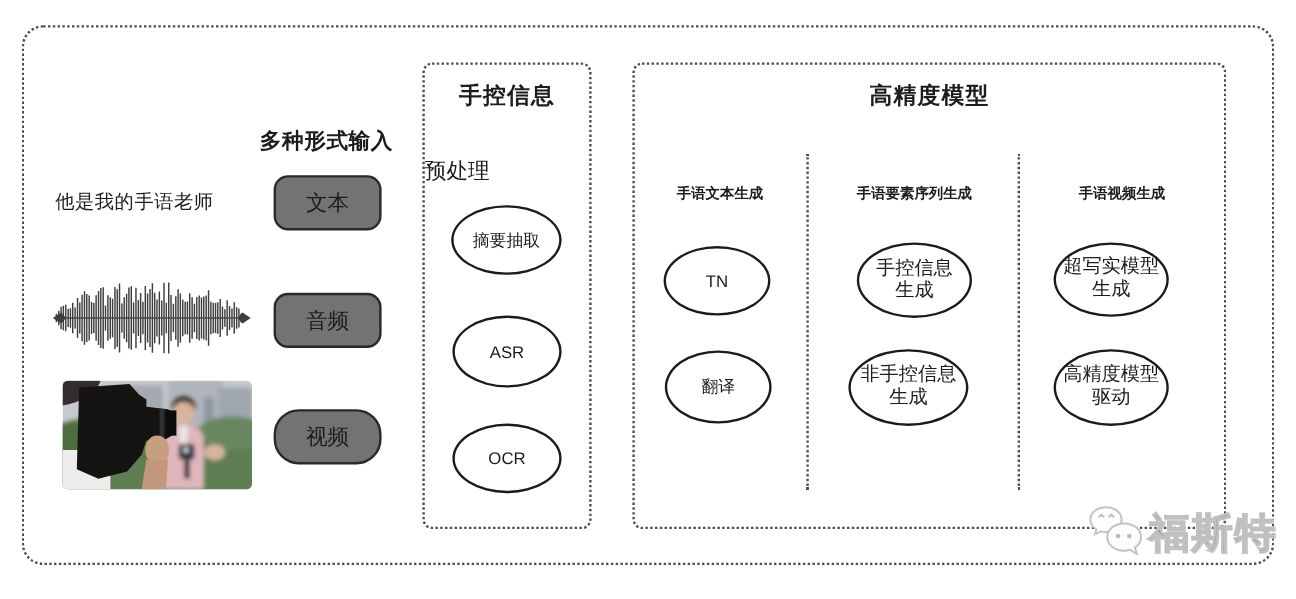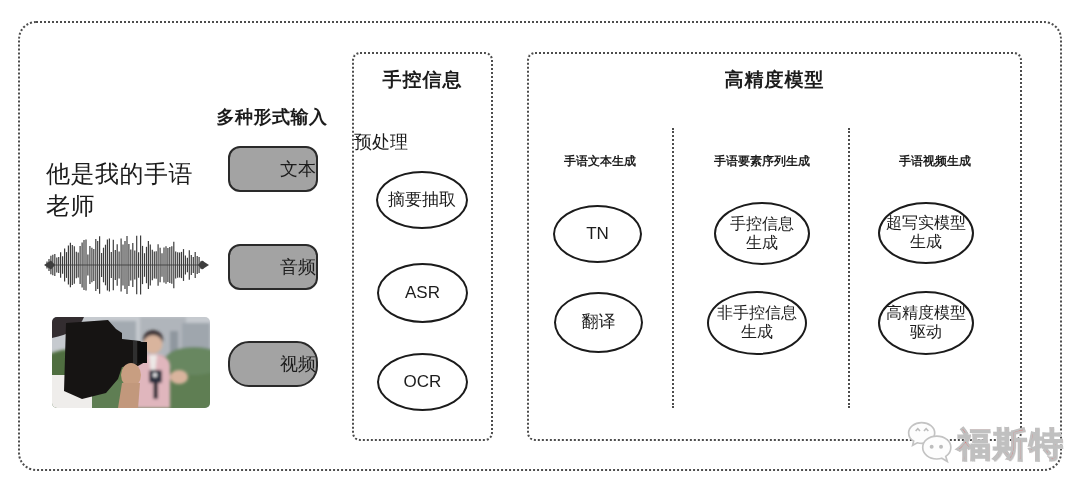"他是我的手语老师" .text-sample { font-size: 24px -> 16px }
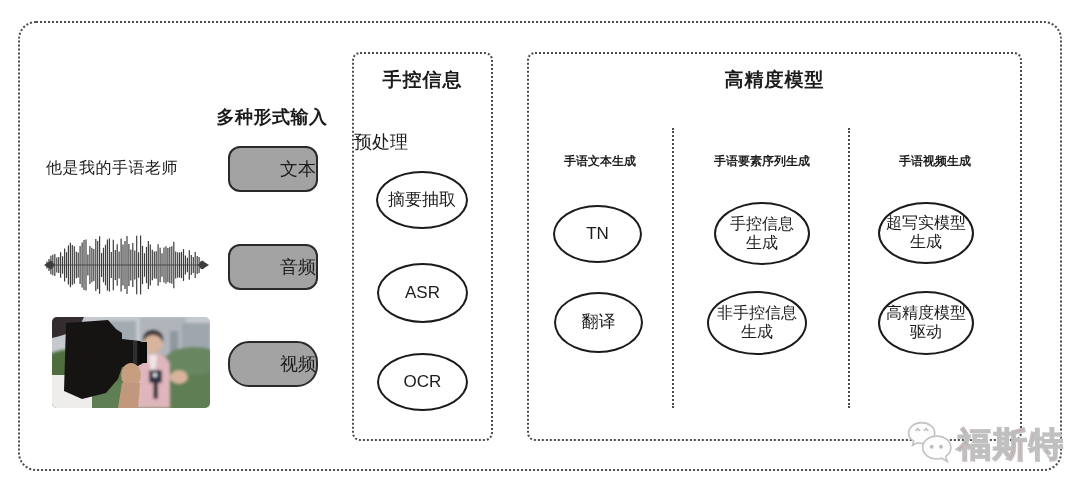"文本" .io-btn { background: #a3a3a3 -> #737373; justify-content: flex-end -> center }
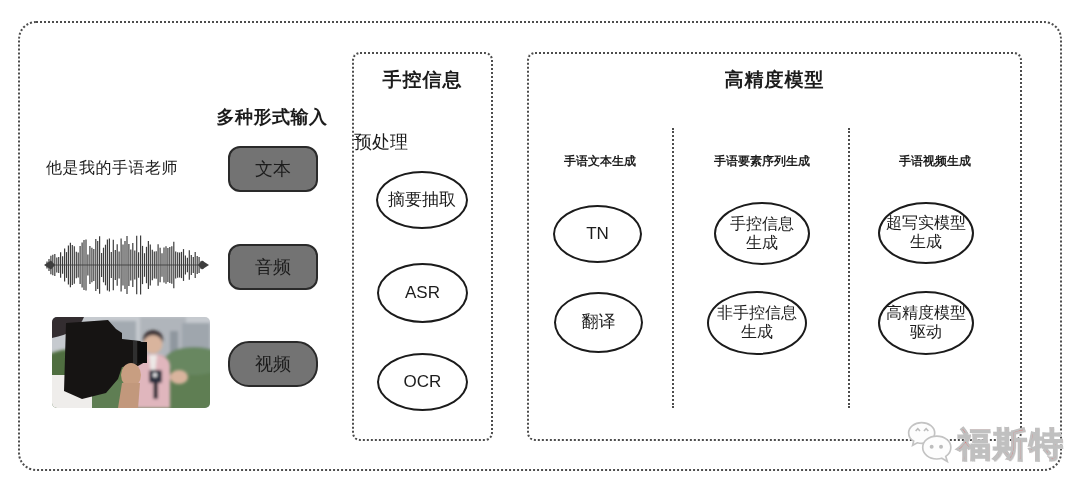"摘要抽取" .node { font-size: 17px -> 14px }
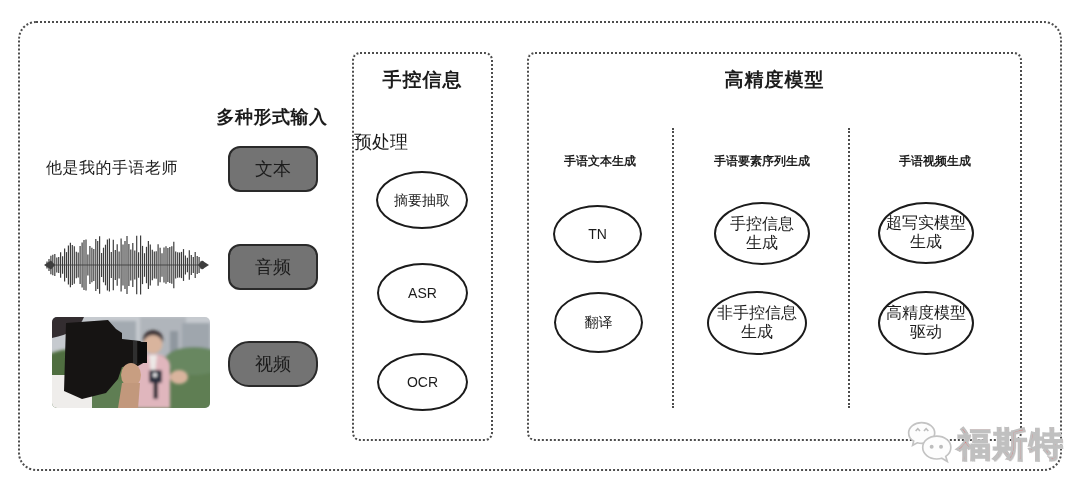"福斯特" .wm-text { color: #ef4444 -> #4d7c0f }
